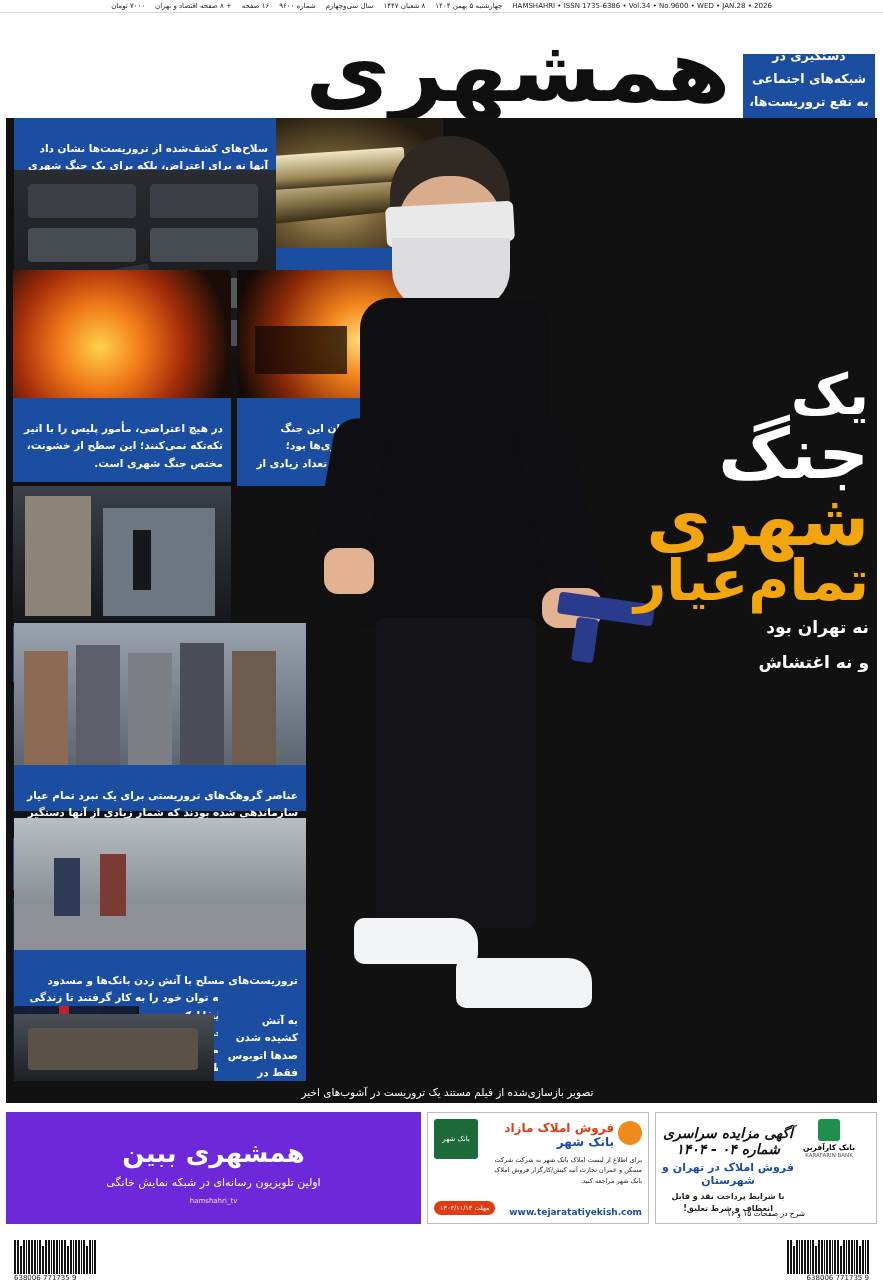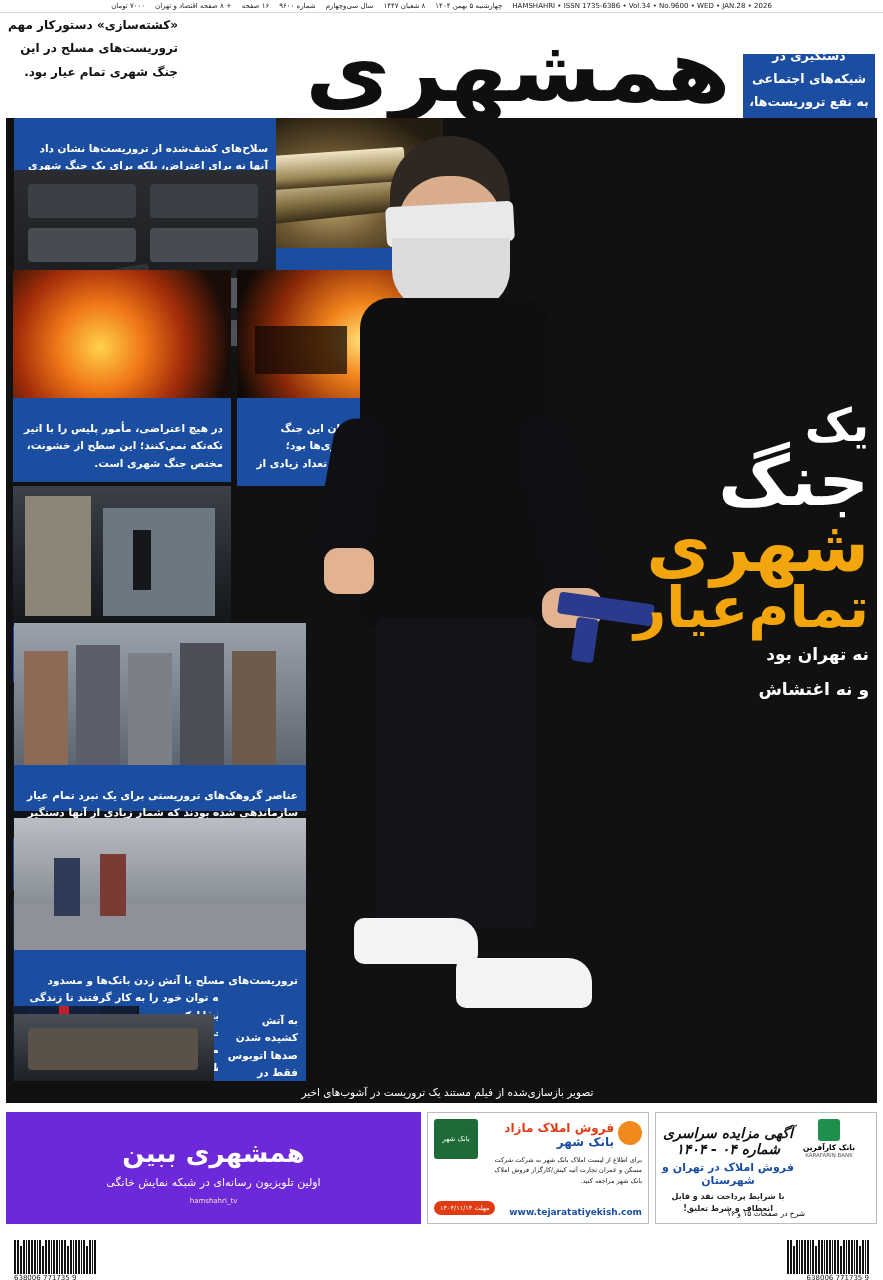"«کشته‌سازی» دستورکار مهم تروریست‌های" div.mast-right { html: <div> <div>«کشته‌سازی» دستورکار مهم تروریست‌های مسلح در این جنگ شهری تمام عیار بود.</div> </div> -> none }
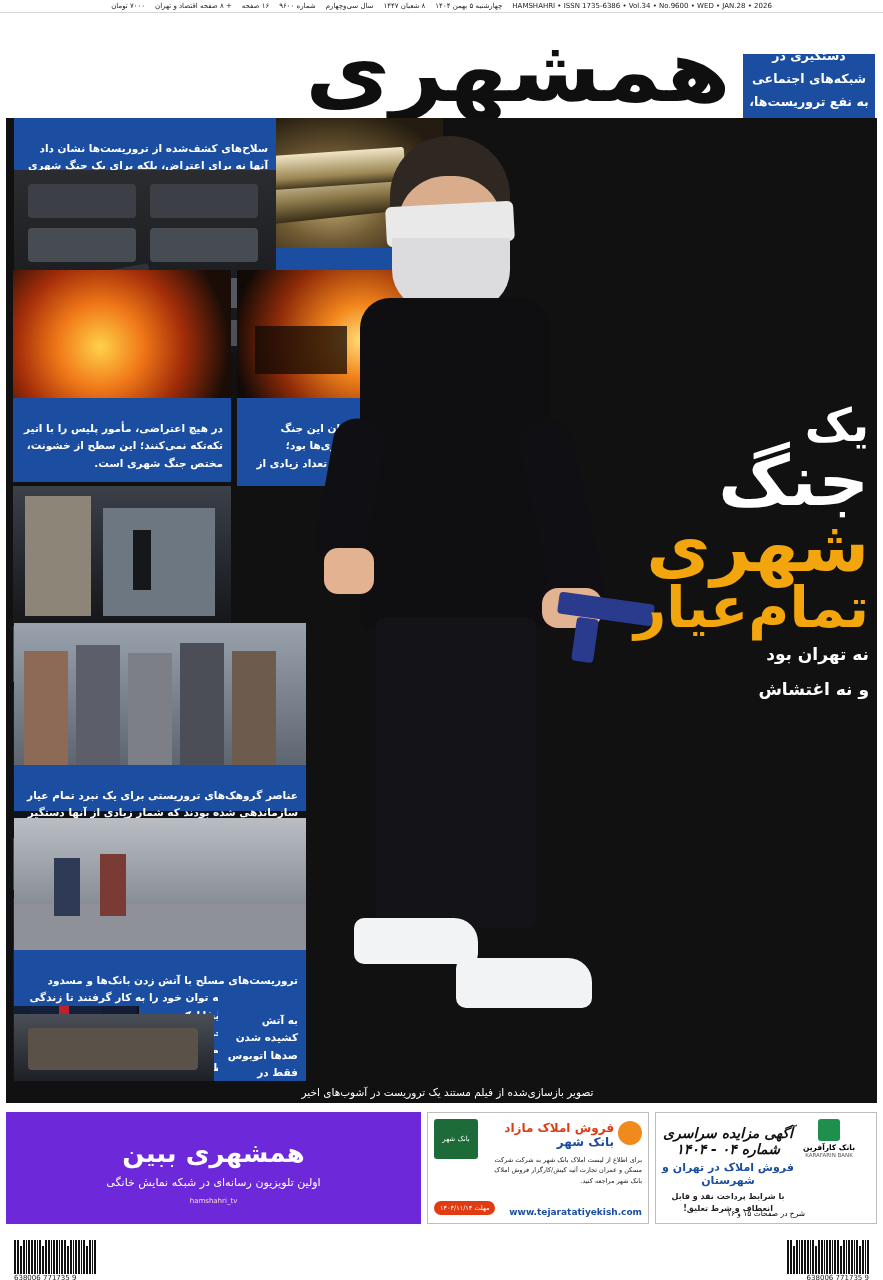"یک" .hl1 { font-size: 46px -> 56px; margin-top: 36px -> none }
